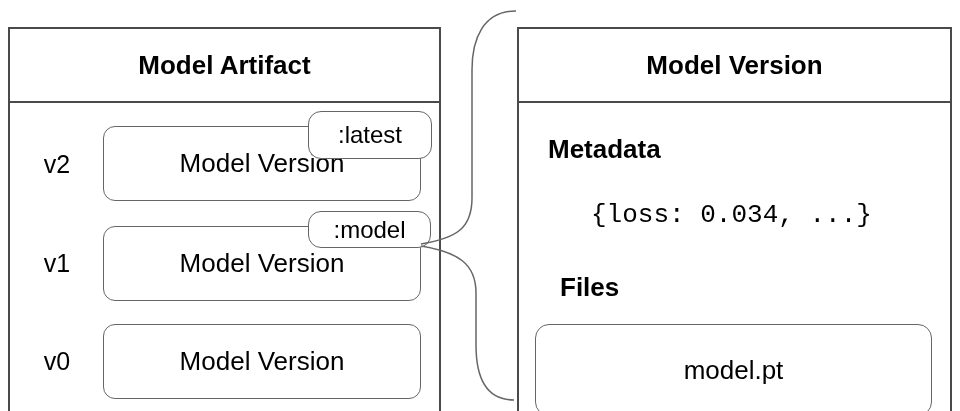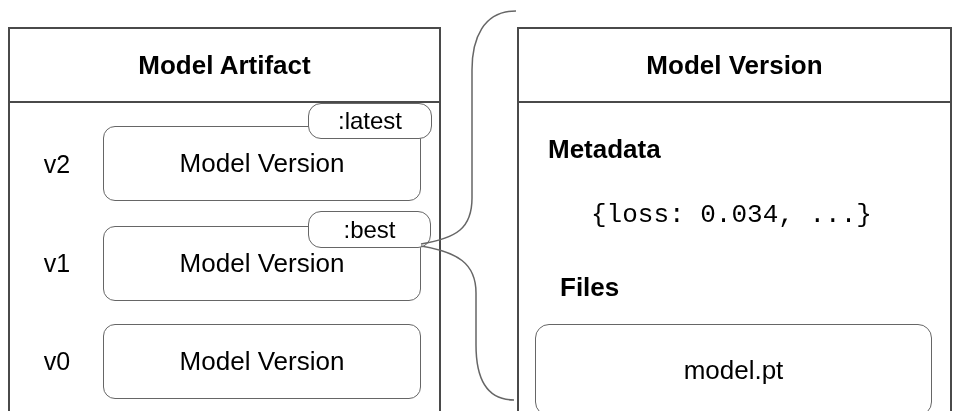":latest" .tag-latest { height: 36px -> 48px; top: 74px -> 82px }
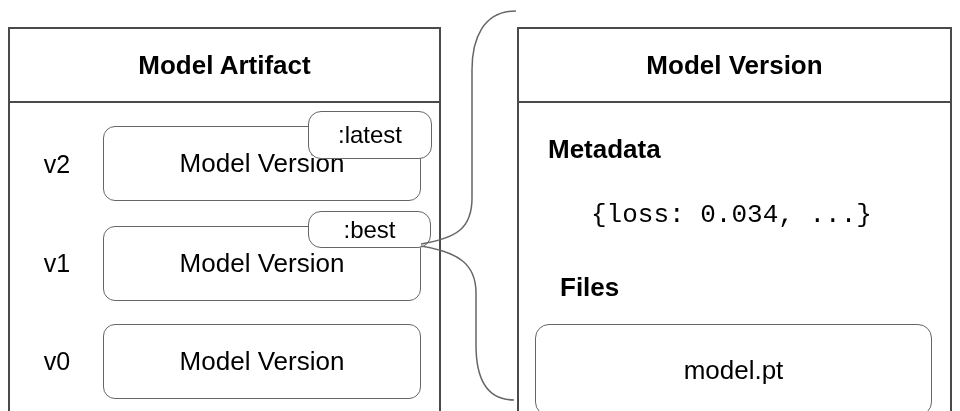":best" span { text: :best -> :model }
